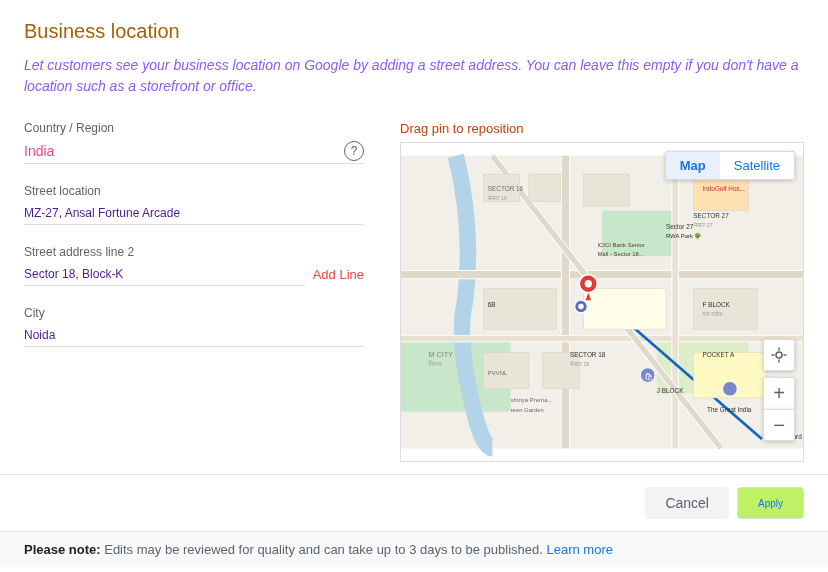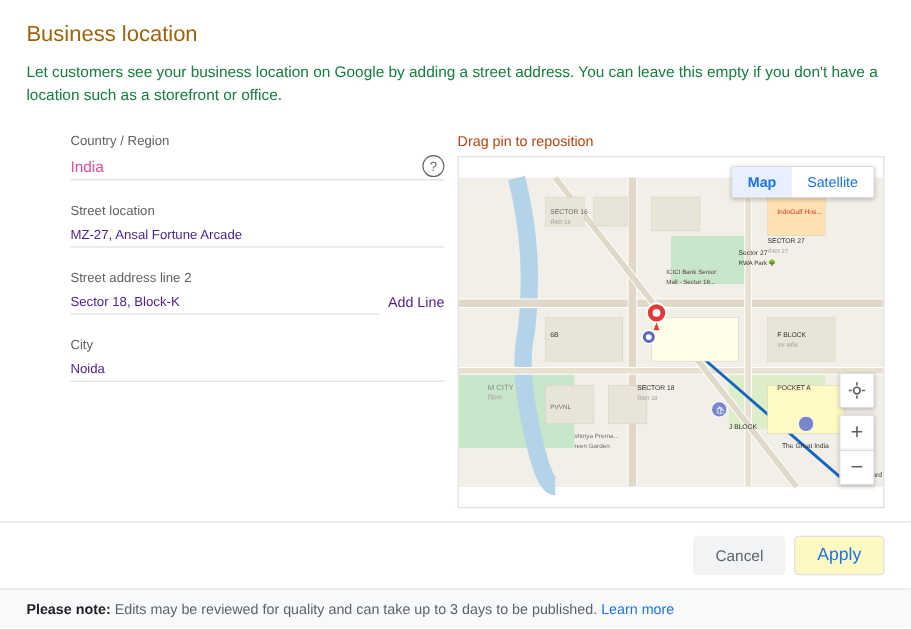"Let customers see your business" .description { color: #15803d -> #8b5cf6; font-style: none -> italic }
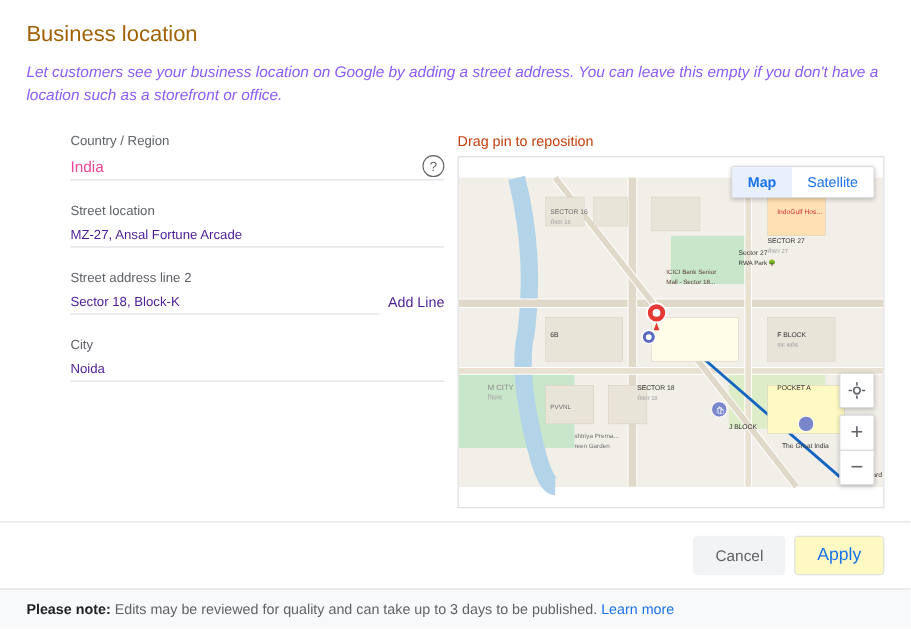"Country / Region" .content-area { gap: 12px -> 36px; margin-left: 40px -> none }
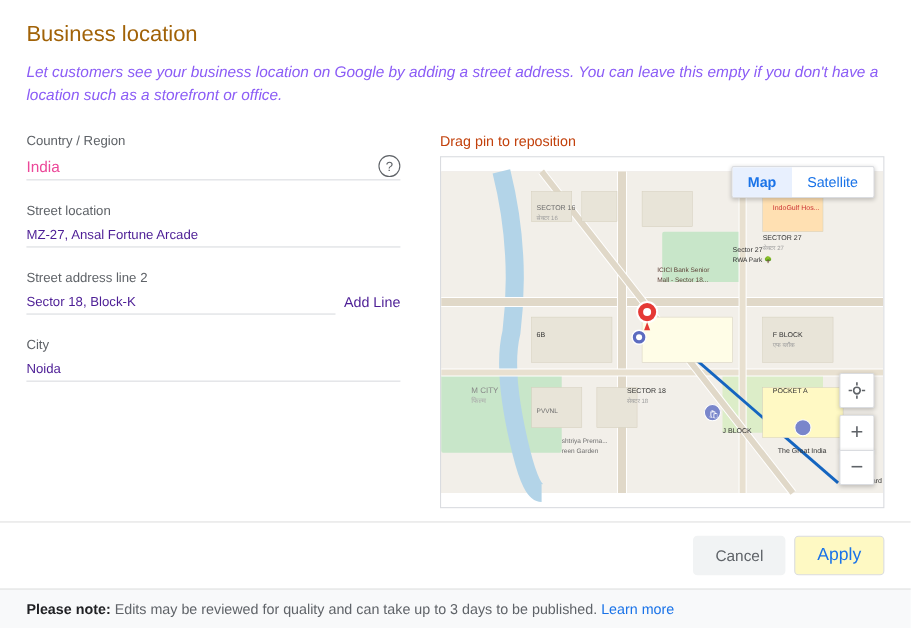"Add Line" .add-line-btn { color: #4c1d95 -> #ef4444 }
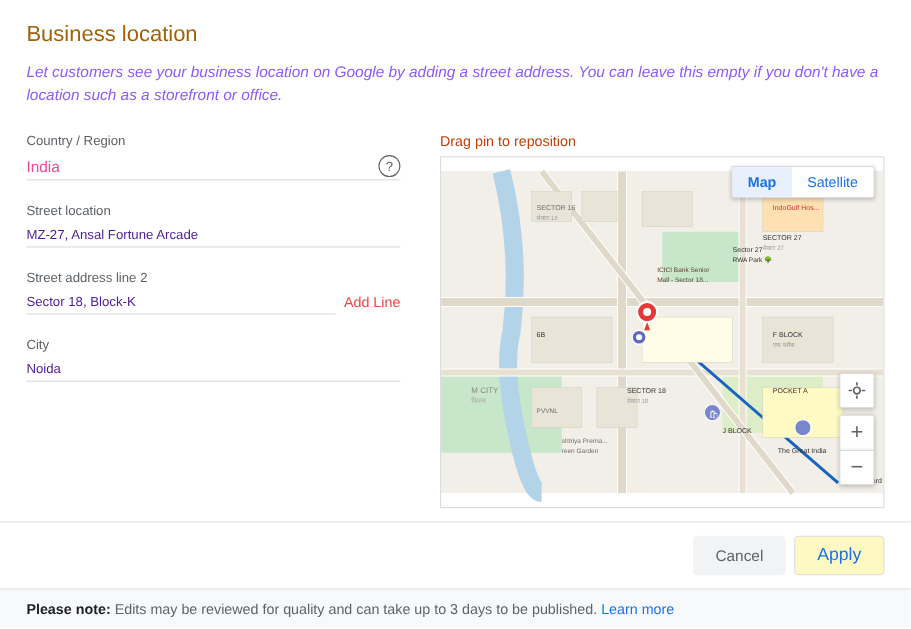"Apply" .apply-btn { background: #fef9c3 -> #bef264; font-size: 16px -> 10px }
